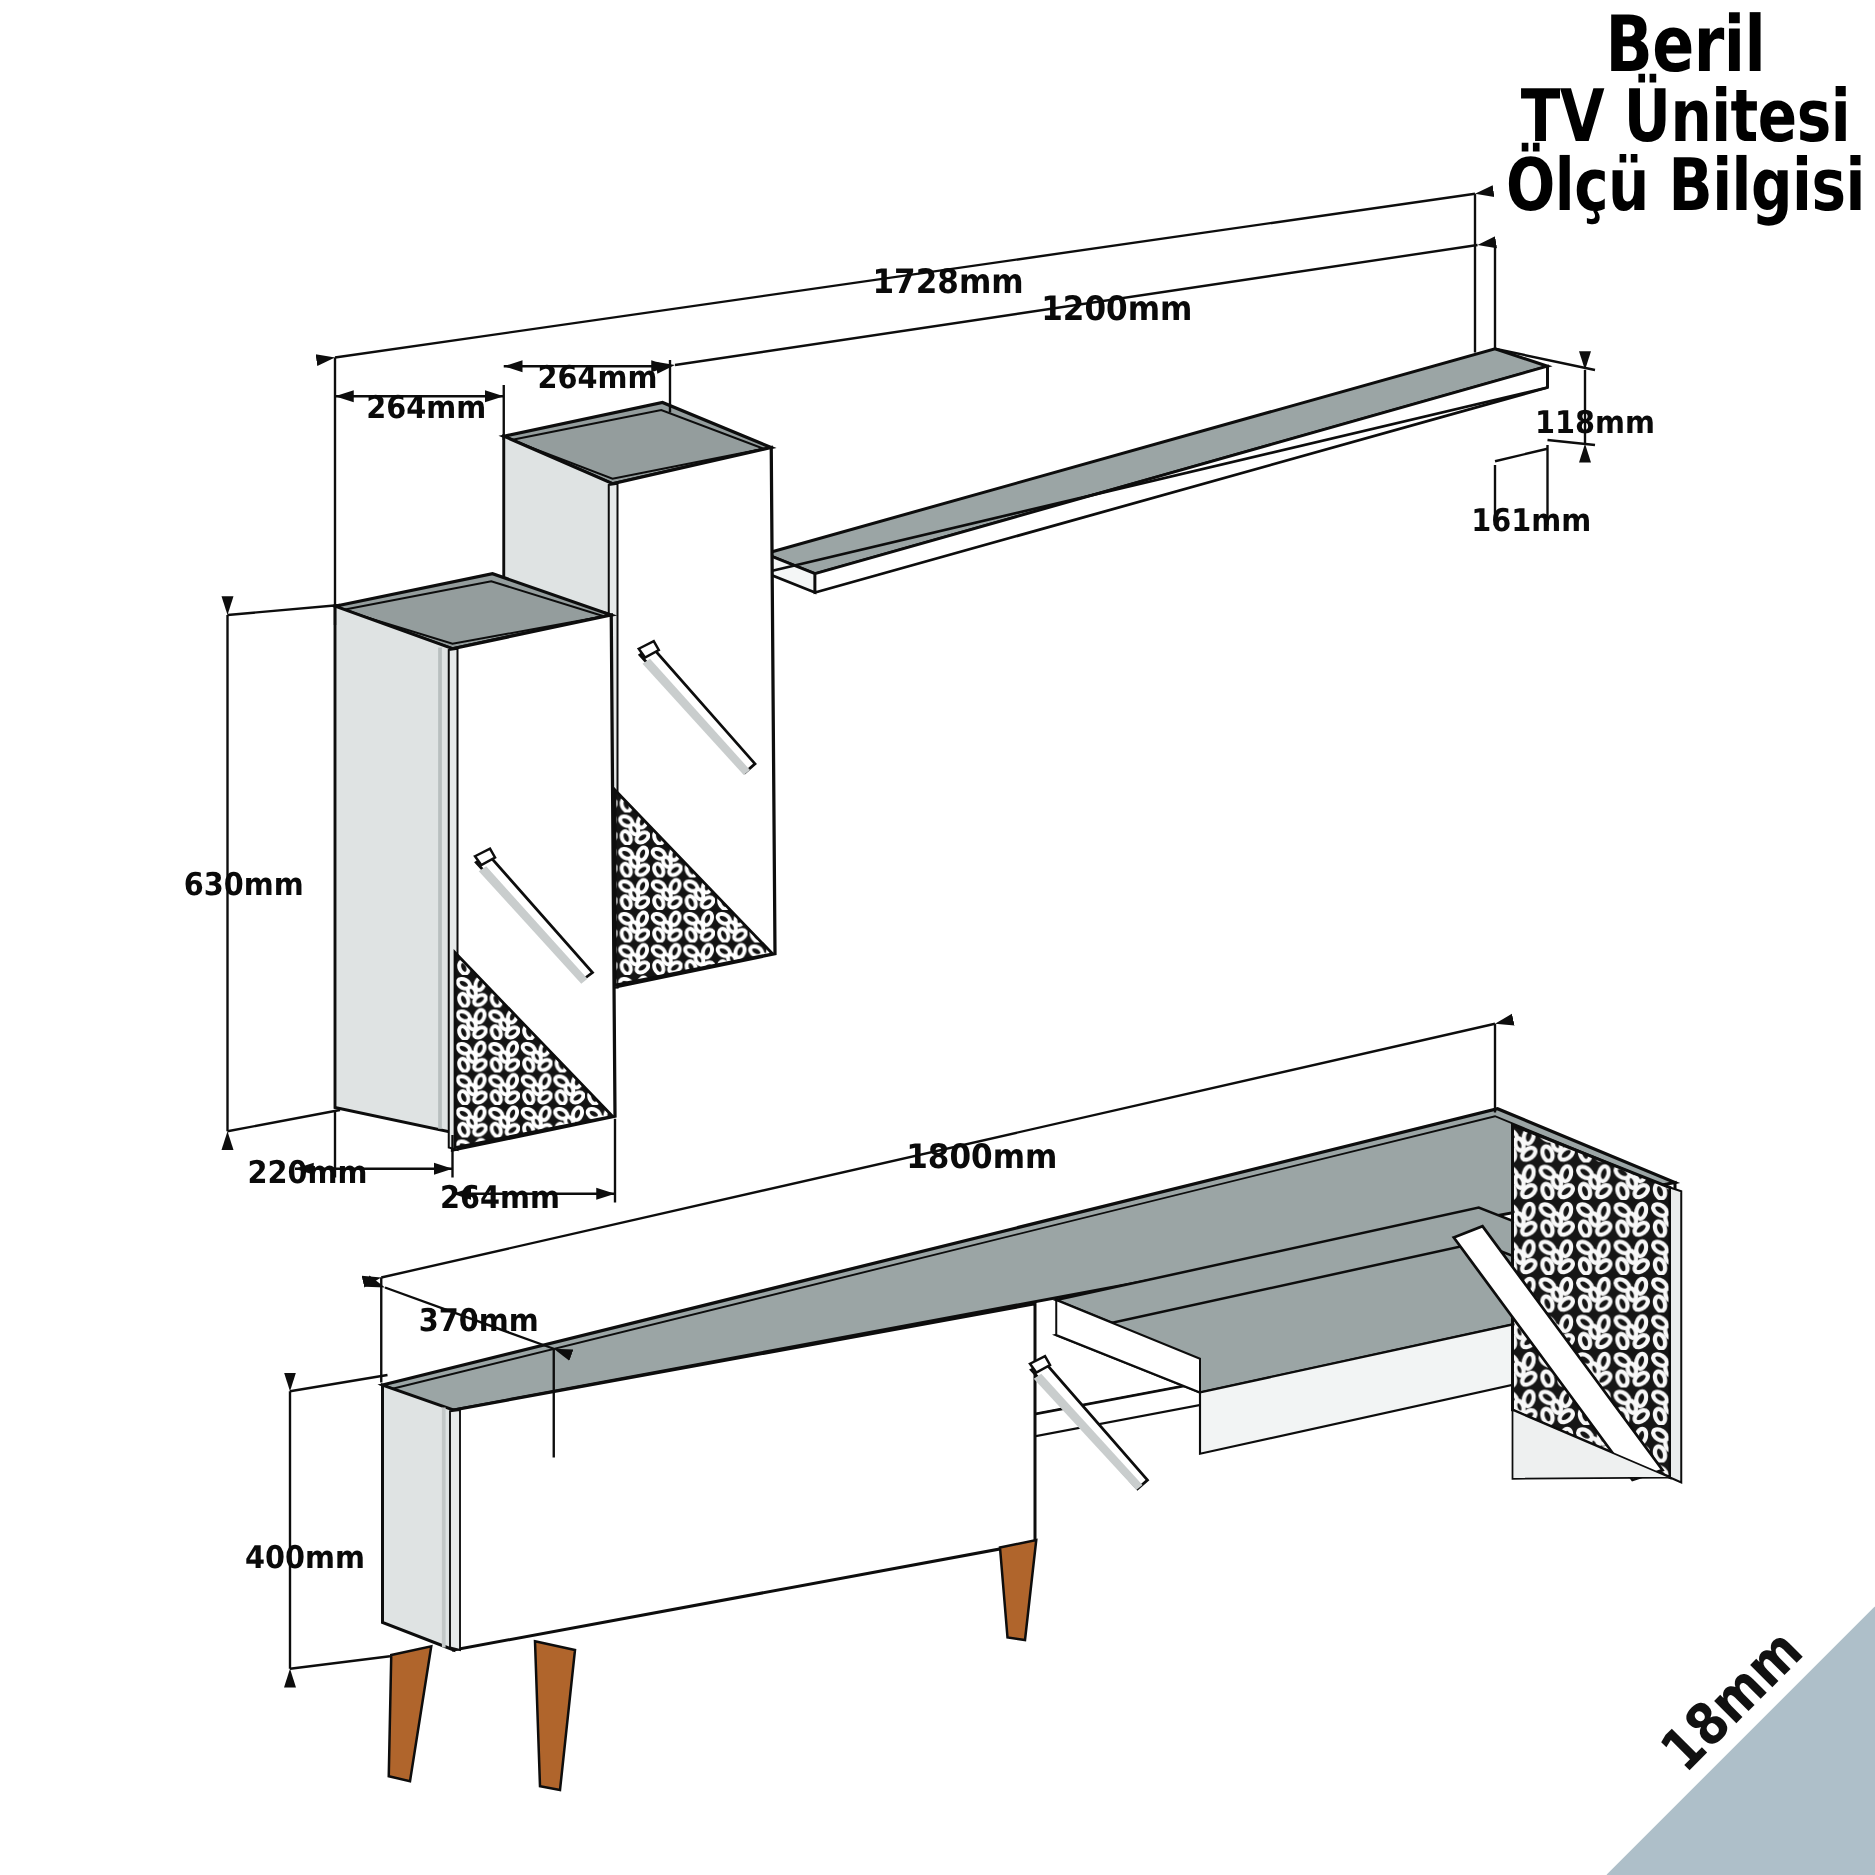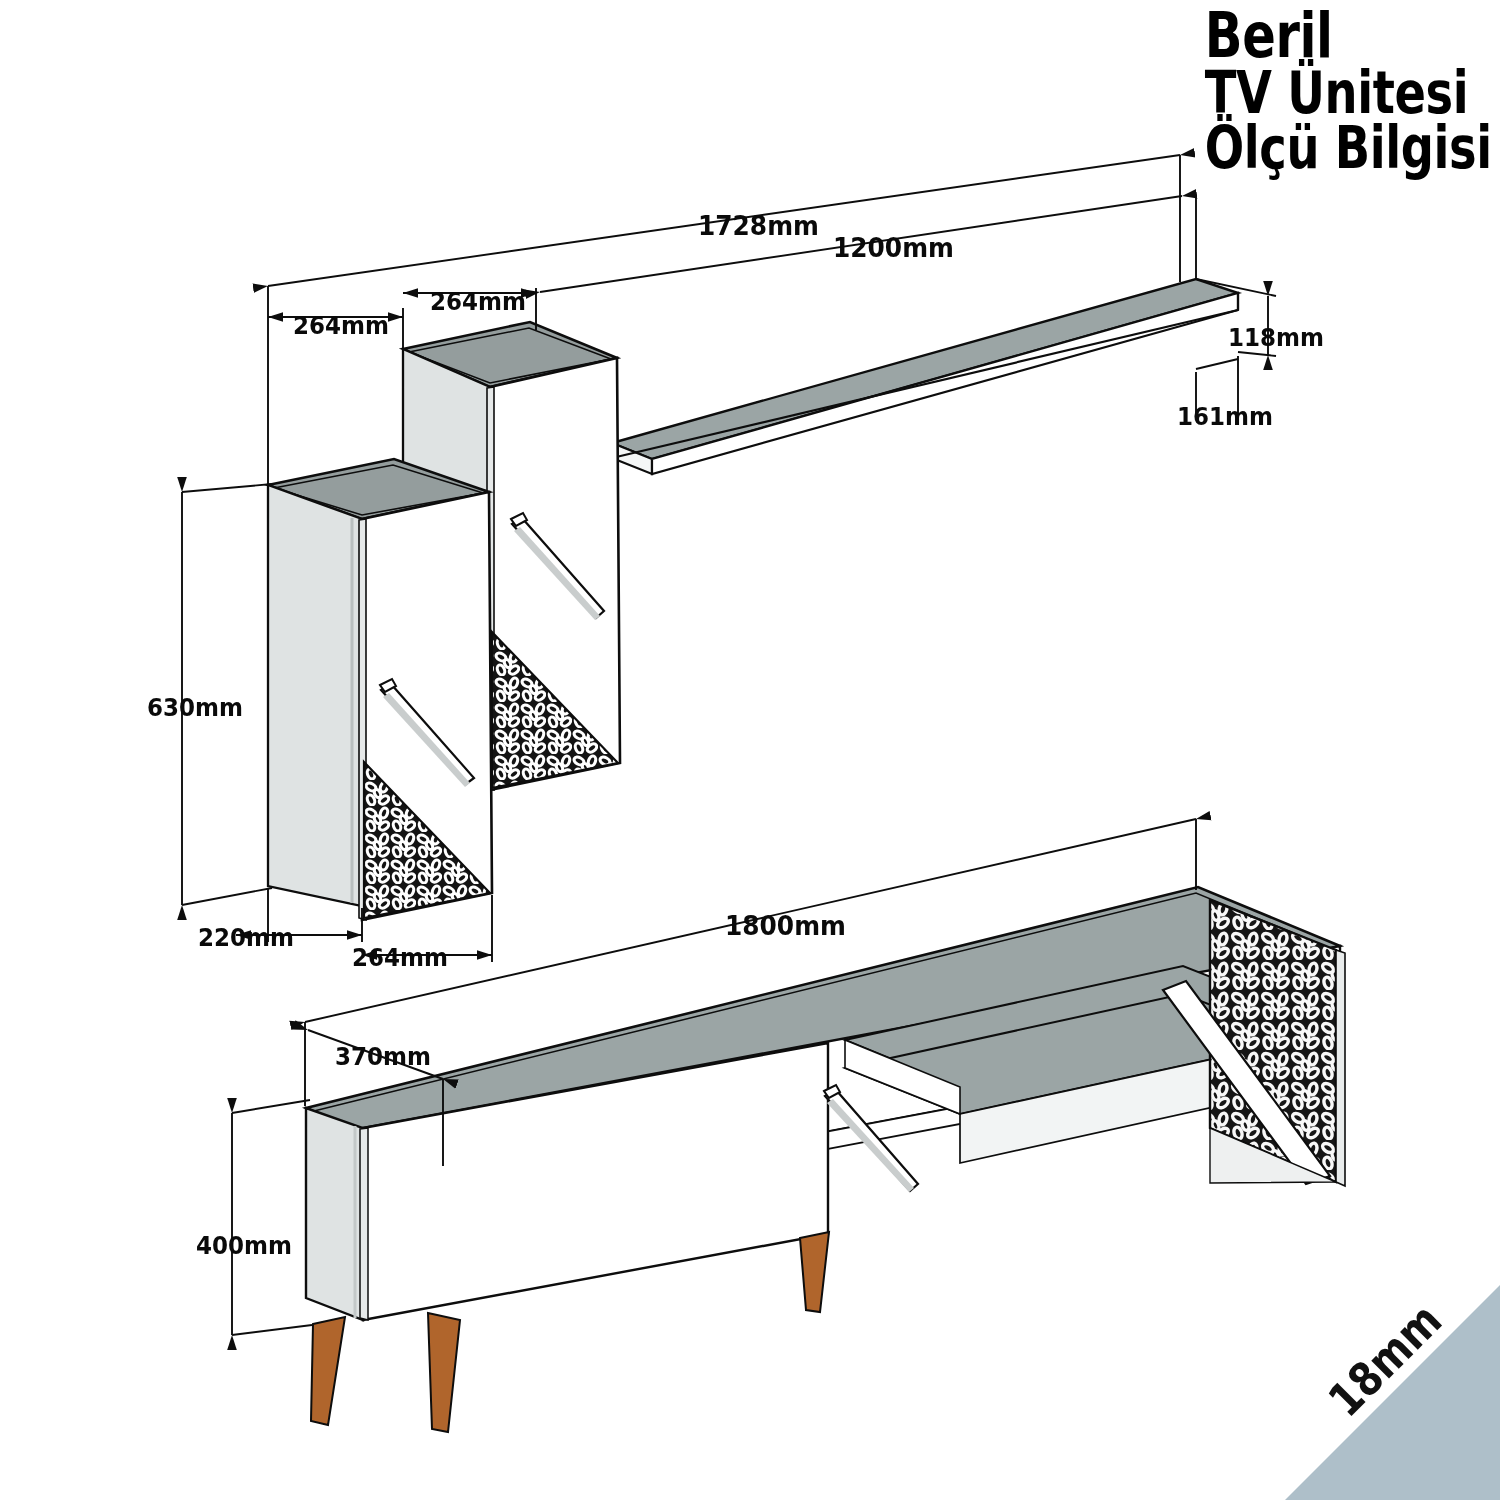"Beril" #title-block { text-align: left -> center }
